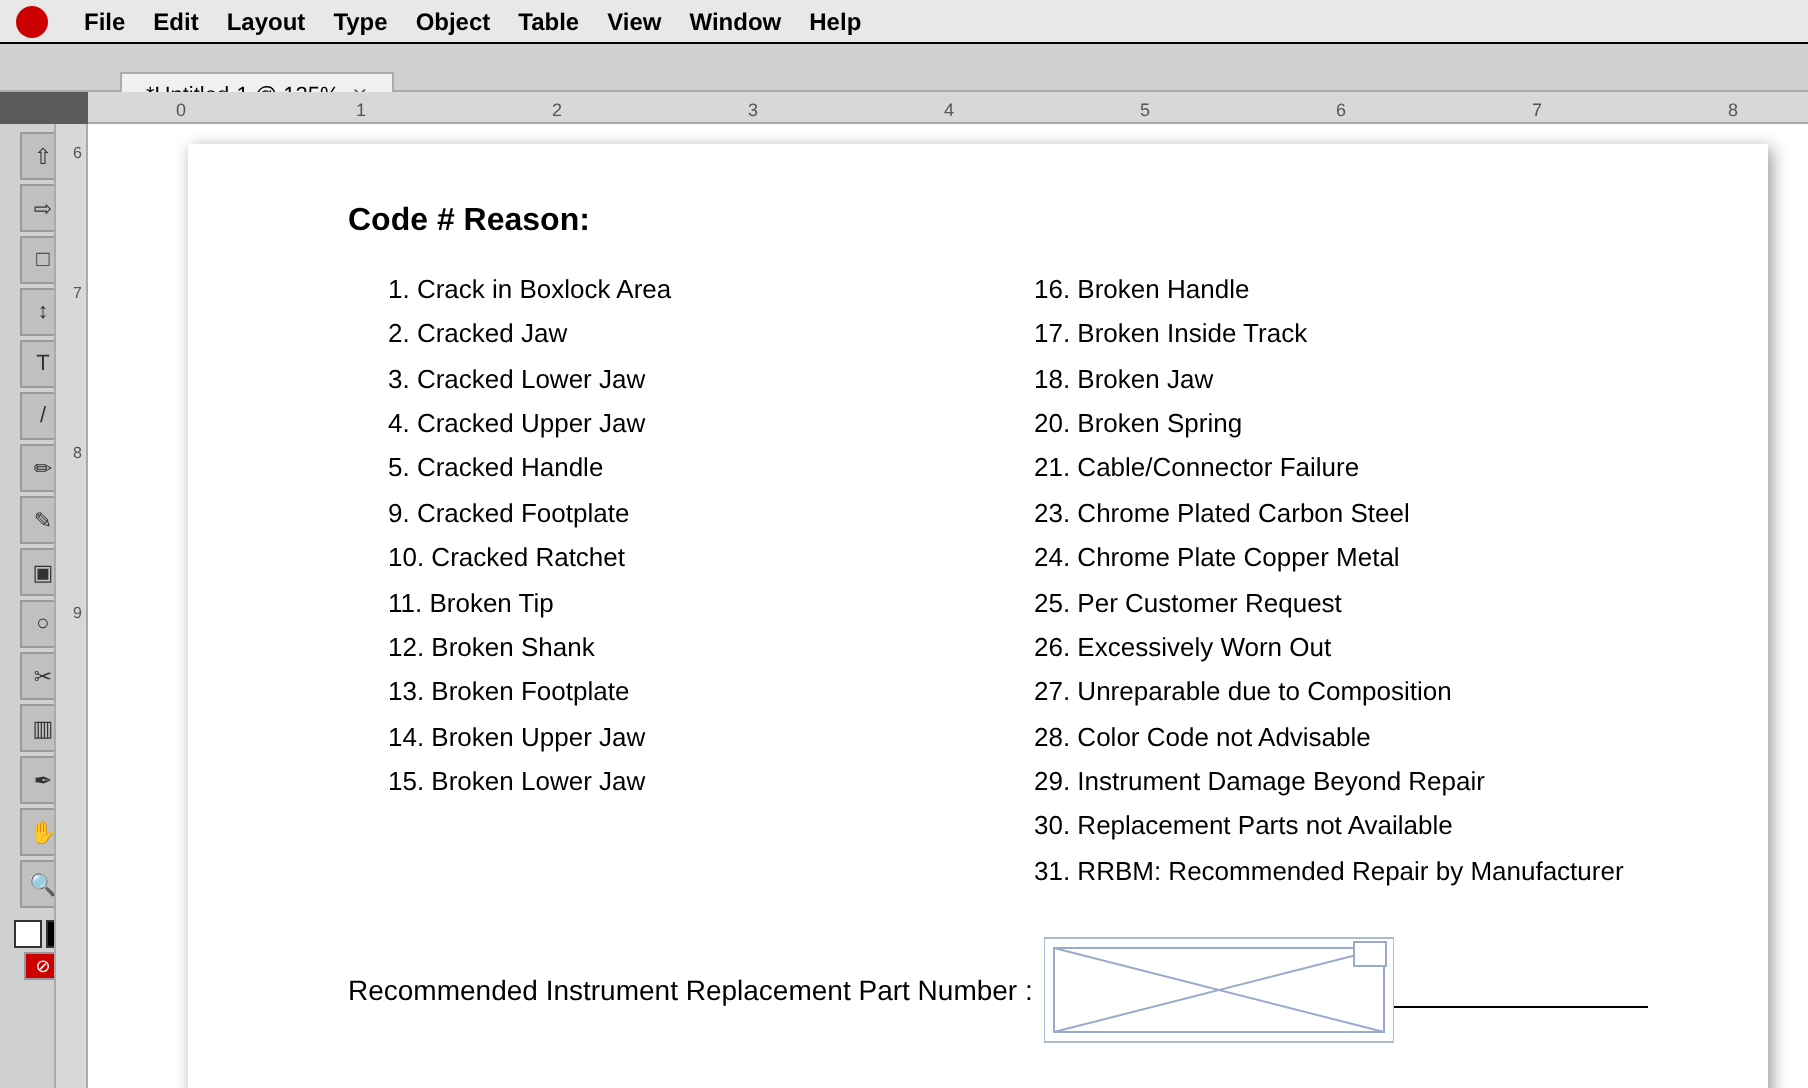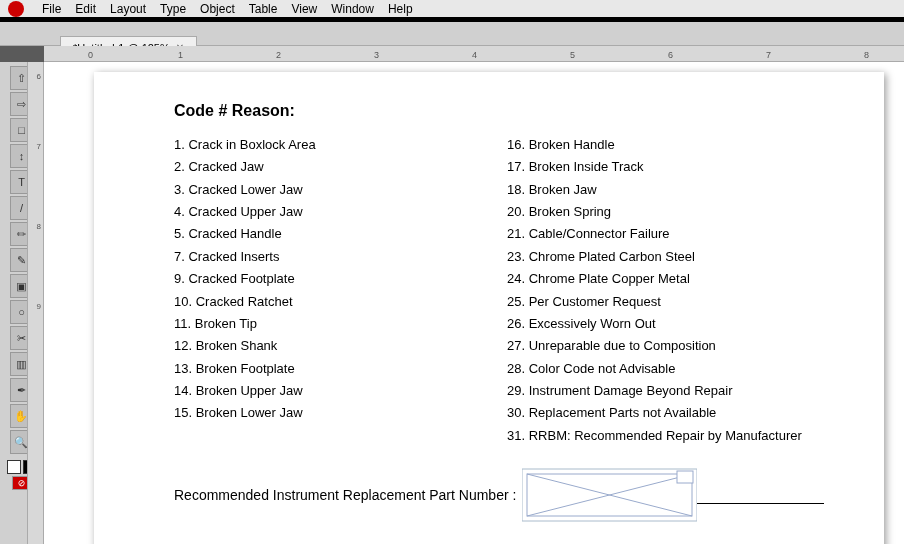"File" .menu-bar { border-bottom: 5px solid #000000 -> 1px solid #000000; font-weight: none -> bold }
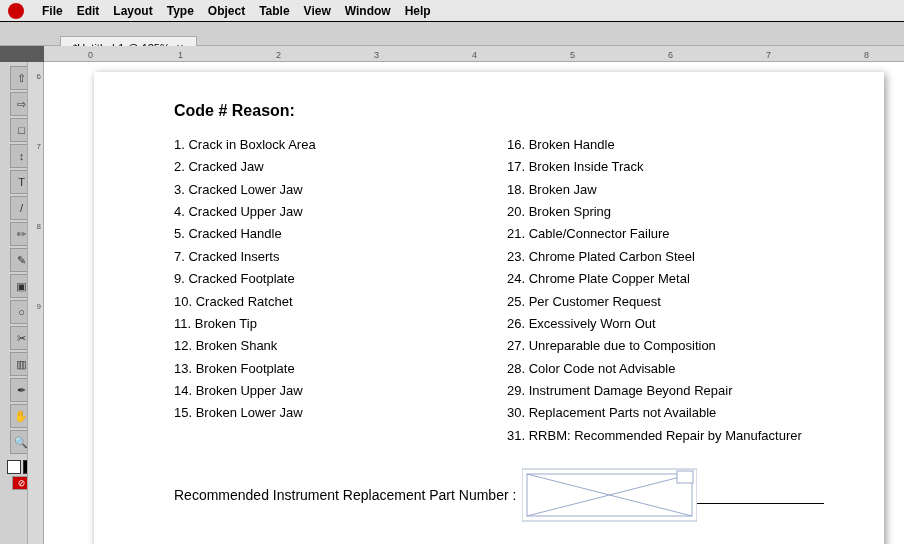"1. Crack in Boxlock Area" .codes-container { margin-left: none -> 20px }
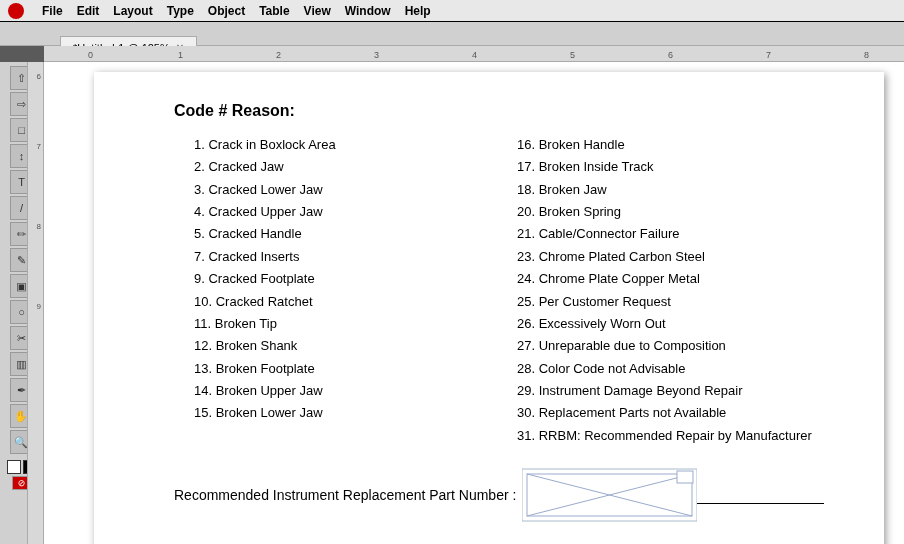"7. Cracked Inserts" div { html: <div>7. Cracked Inserts</div> -> none }
